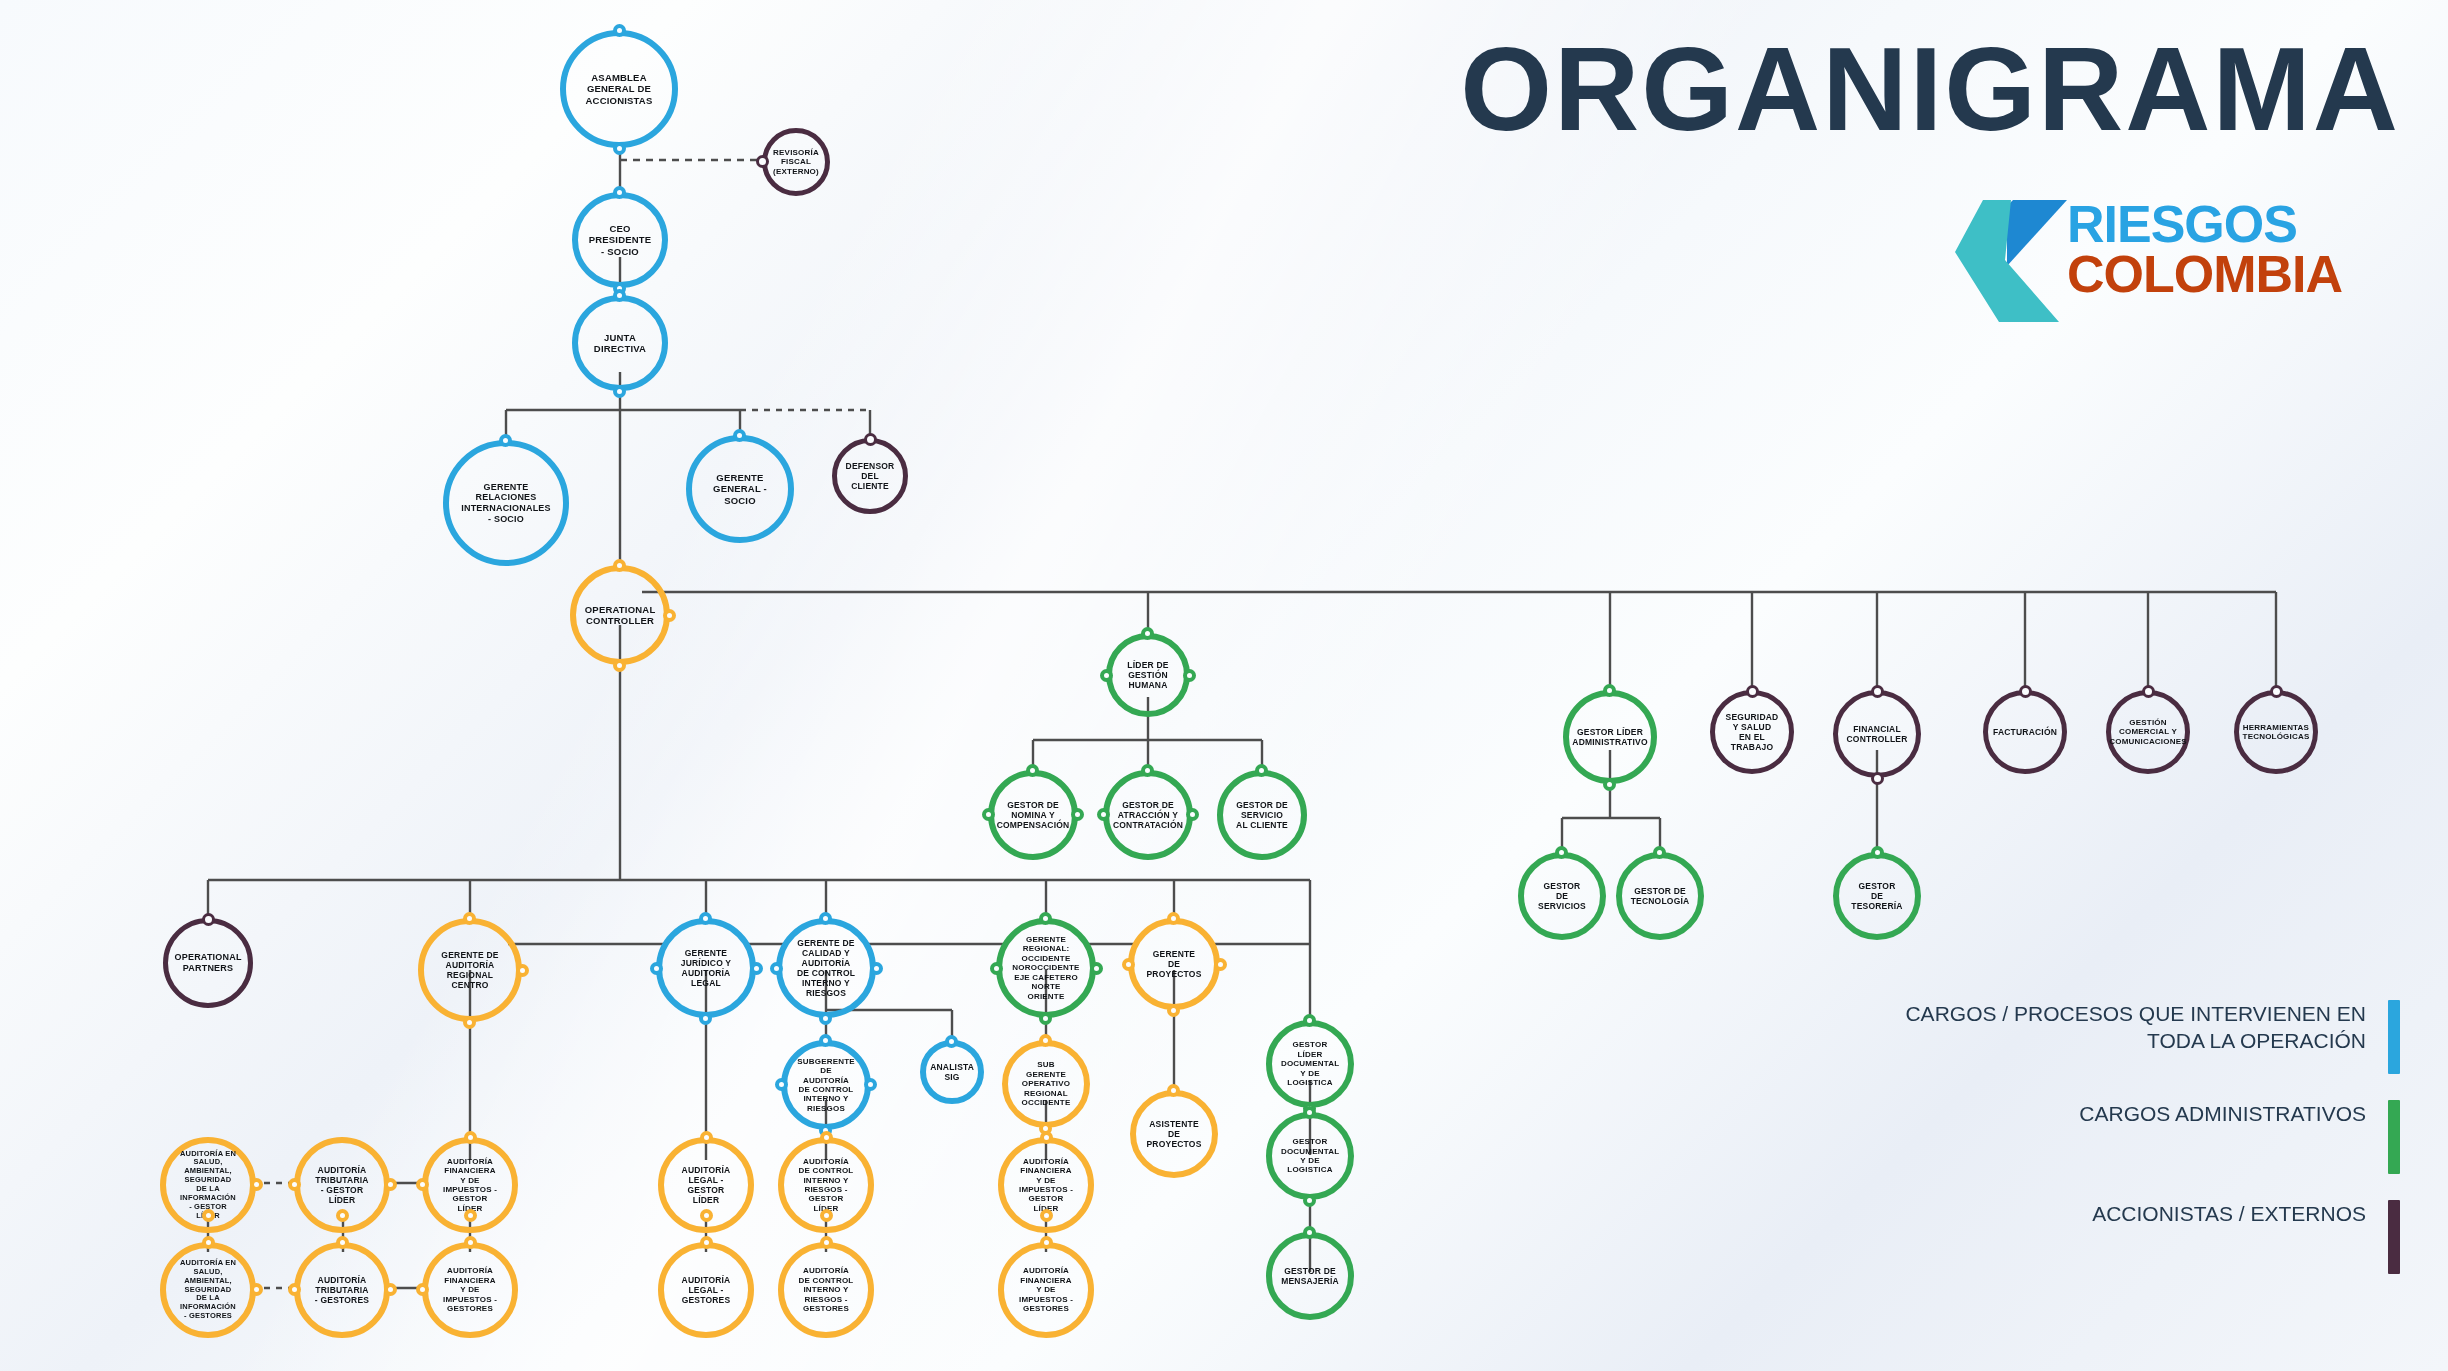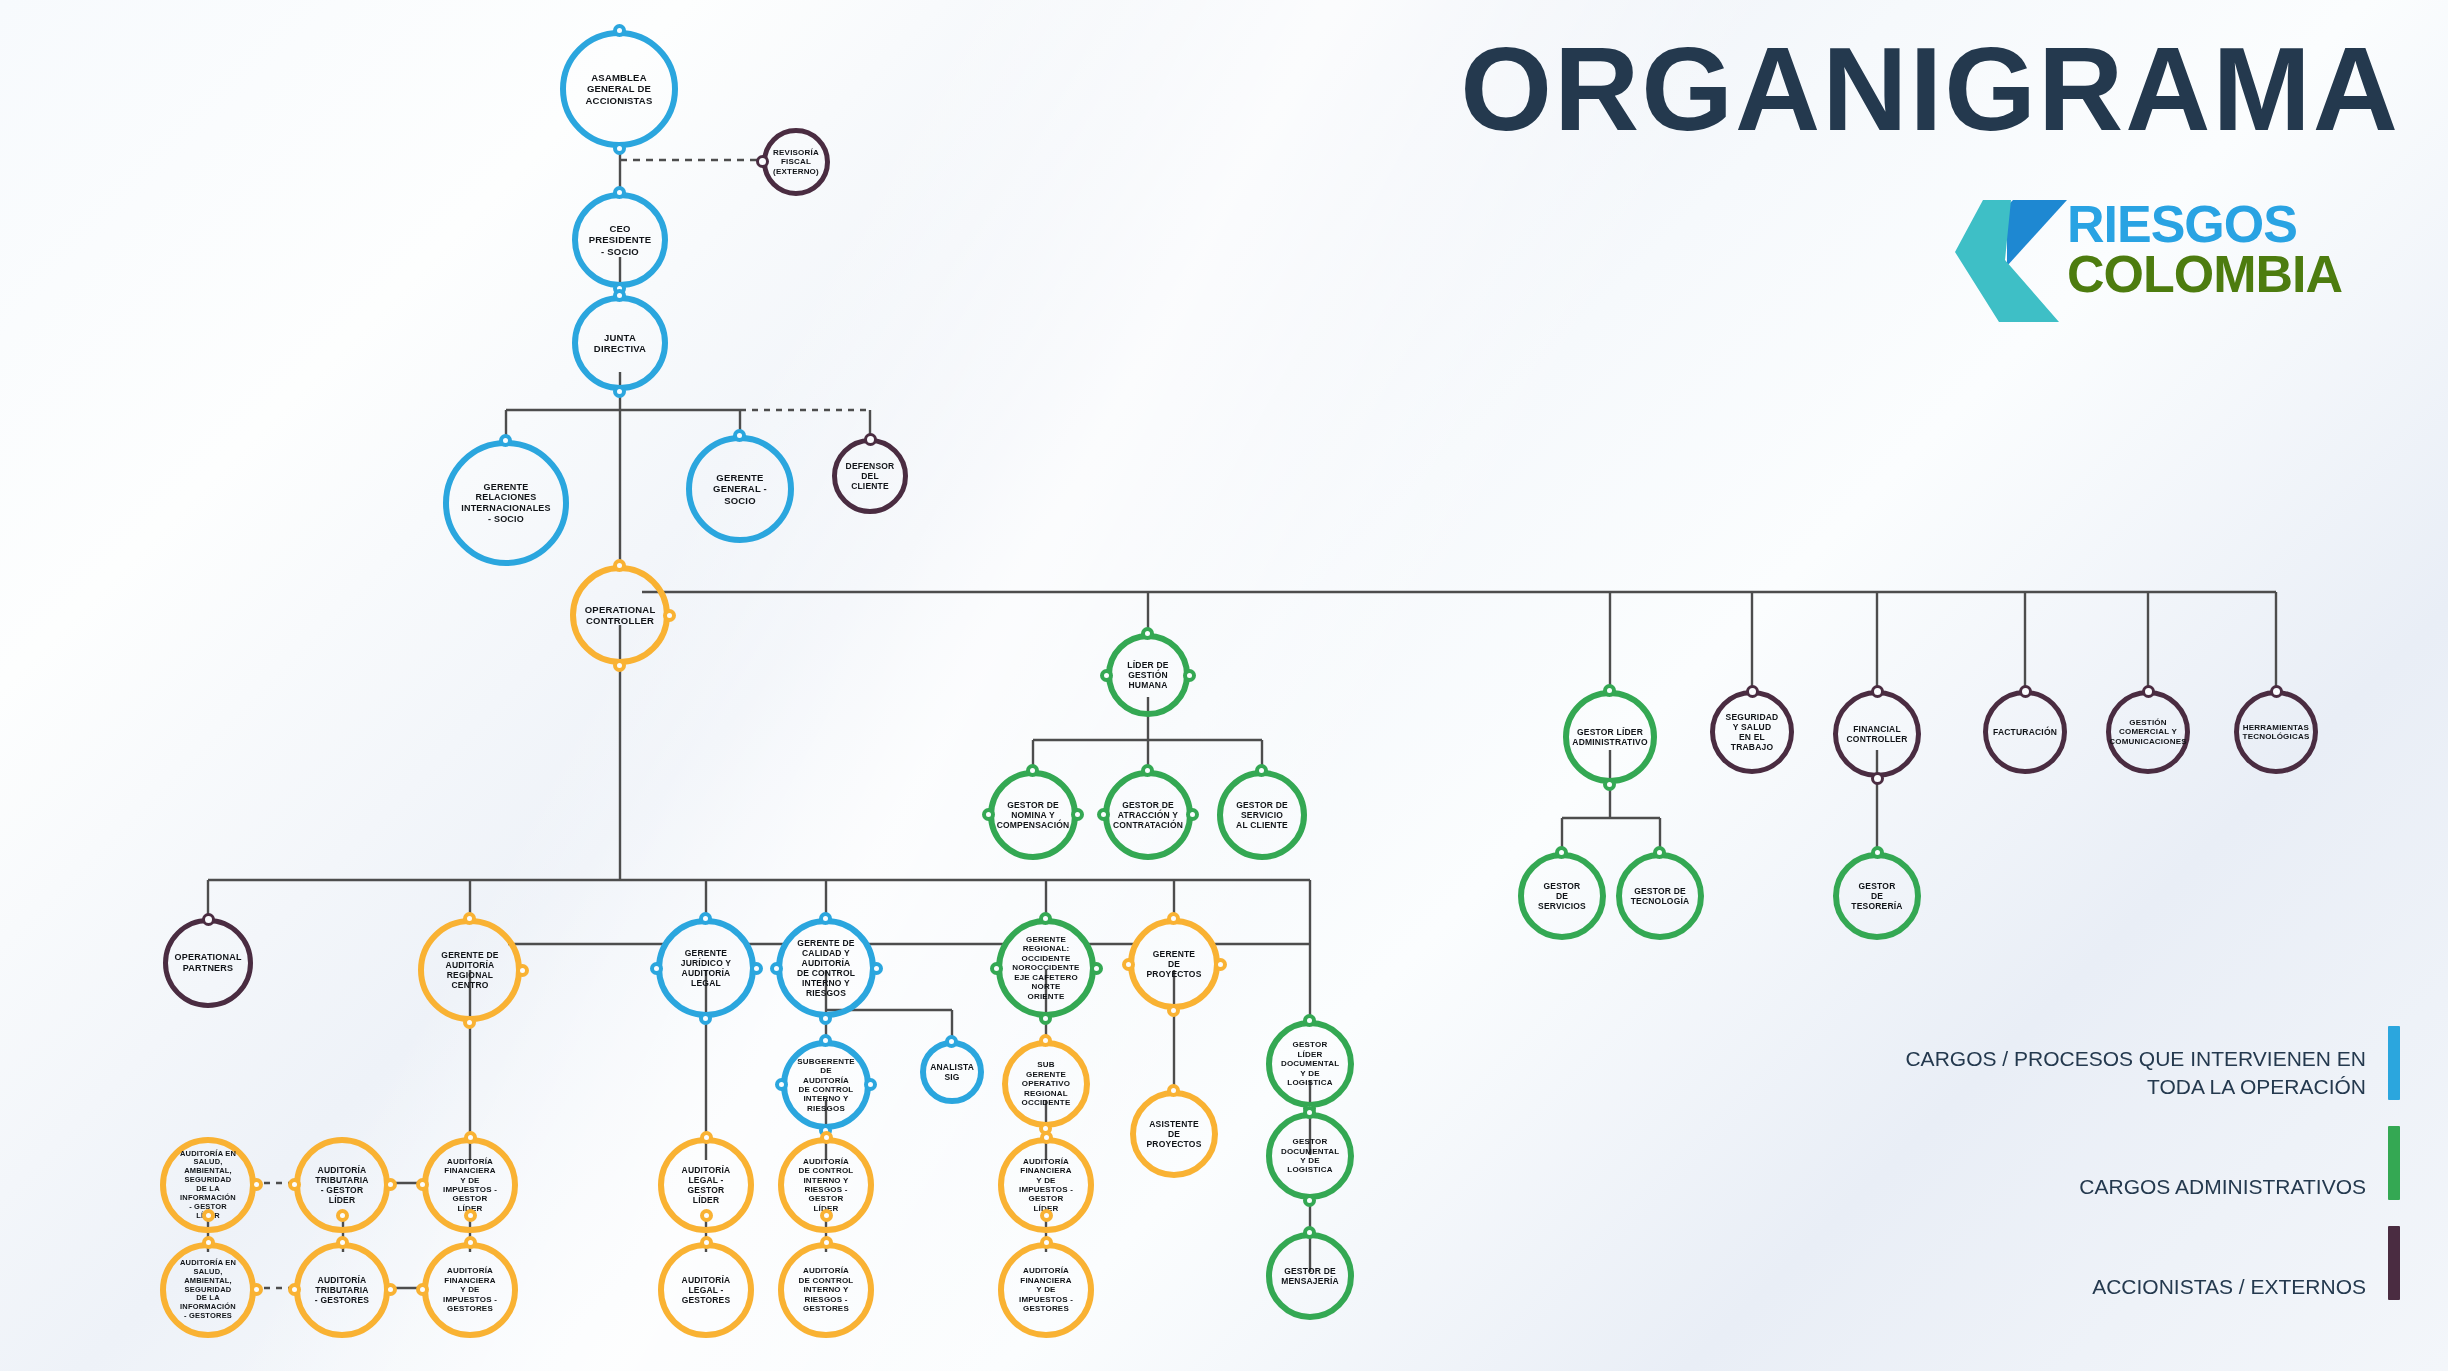"COLOMBIA" #logo .co { color: #4d7c0f -> #c2410c }
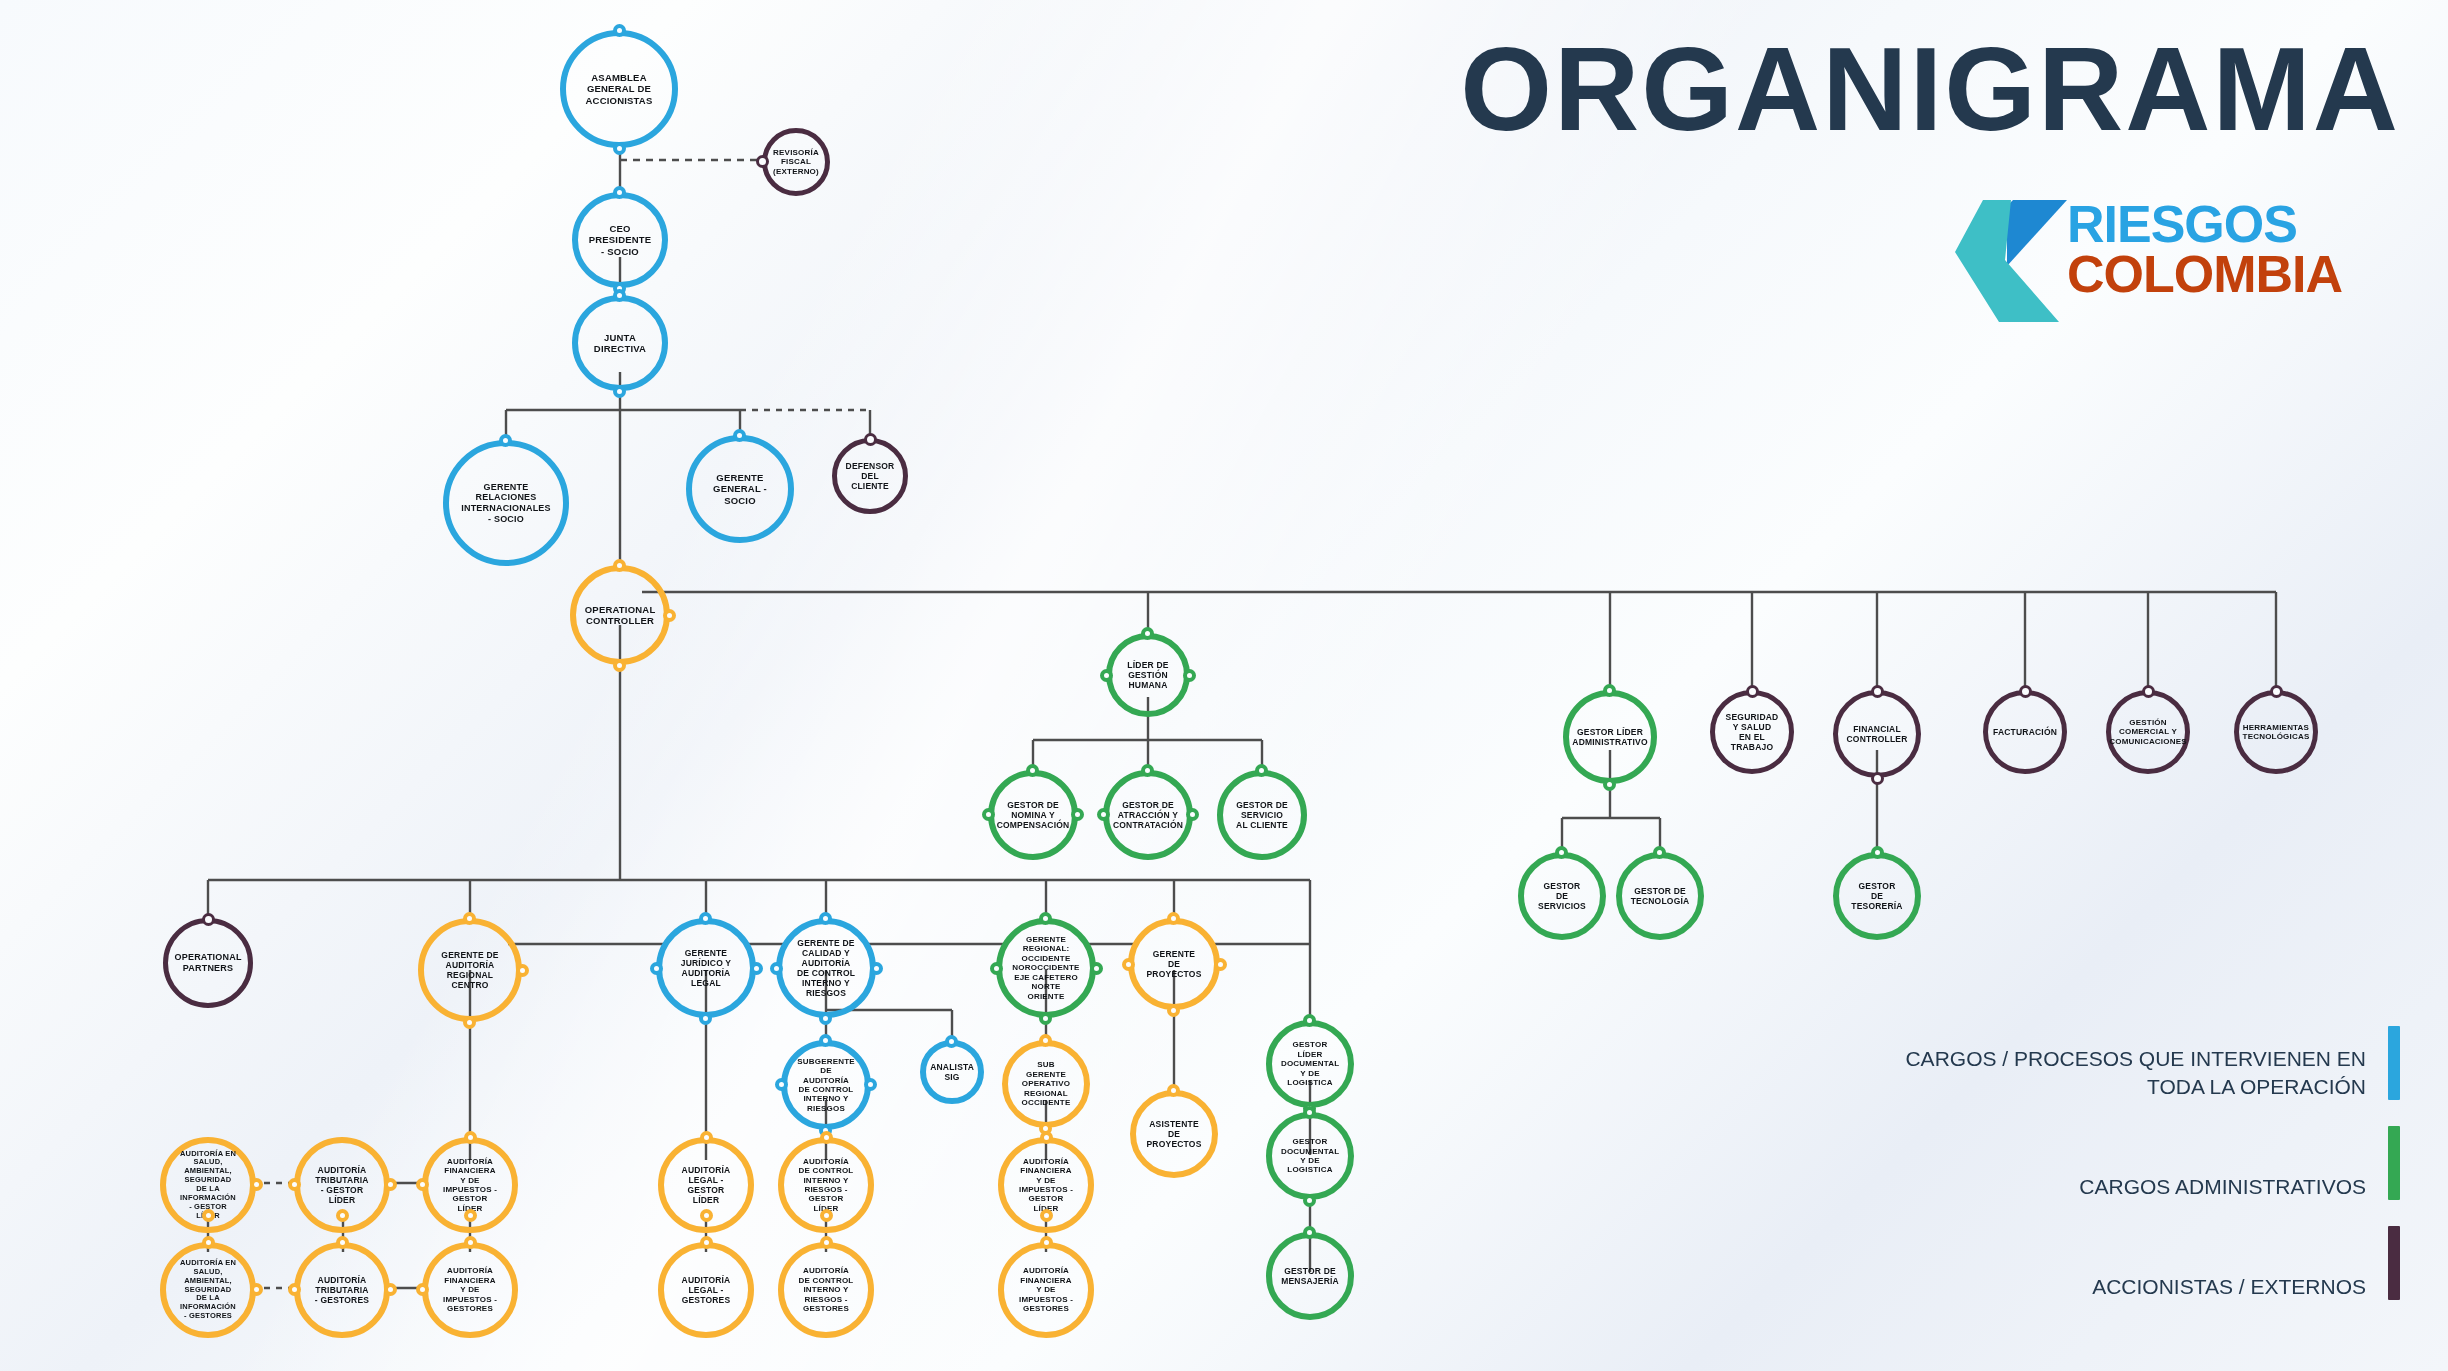"CARGOS / PROCESOS QUE INTERVIENEN" .lg-row { align-items: flex-end -> flex-start }
